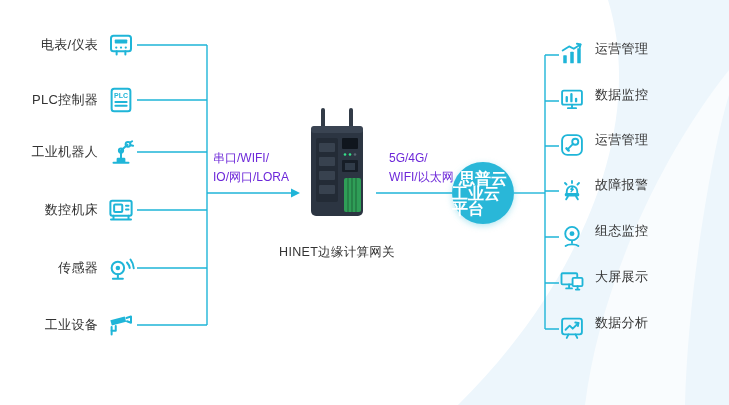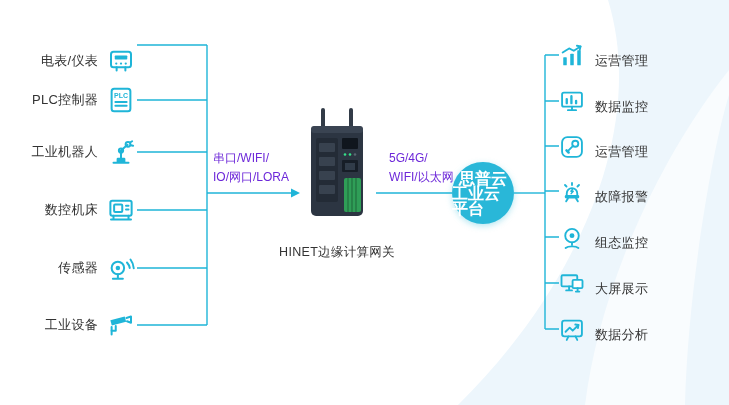"电表/仪表" div.l-item { top: 46px -> 30px }
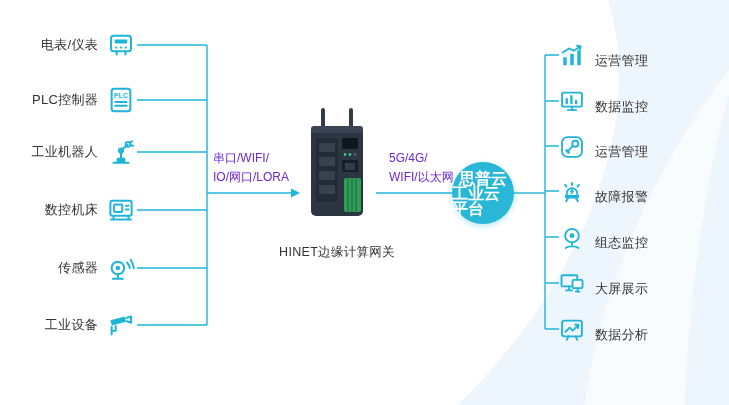"运营管理" .r-item { align-items: flex-end -> flex-start }
